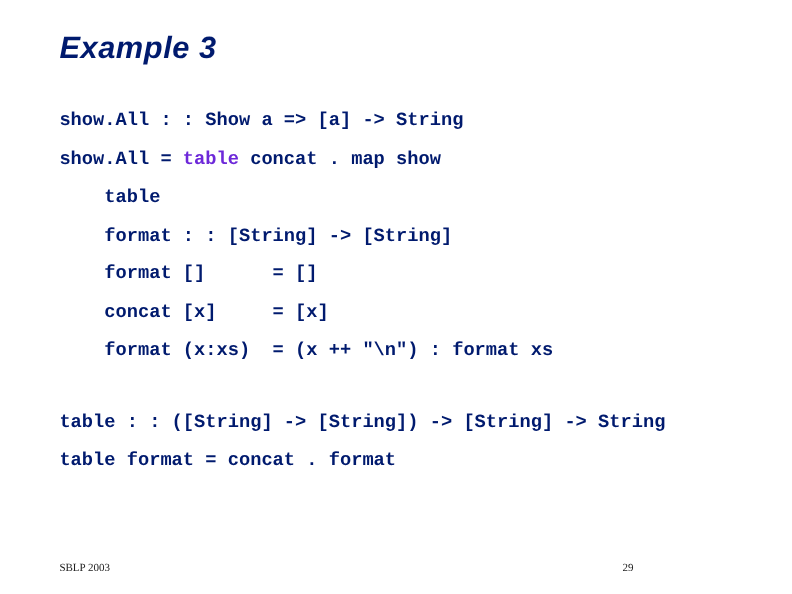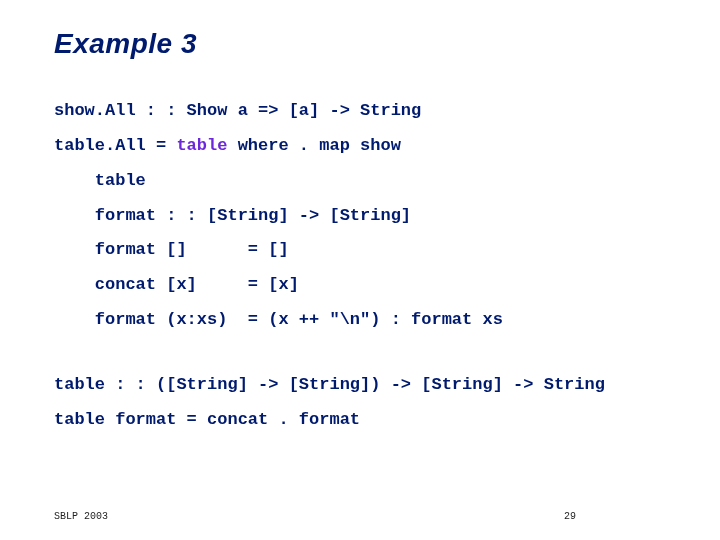"table.All =" span { text: table.All -> show.All }
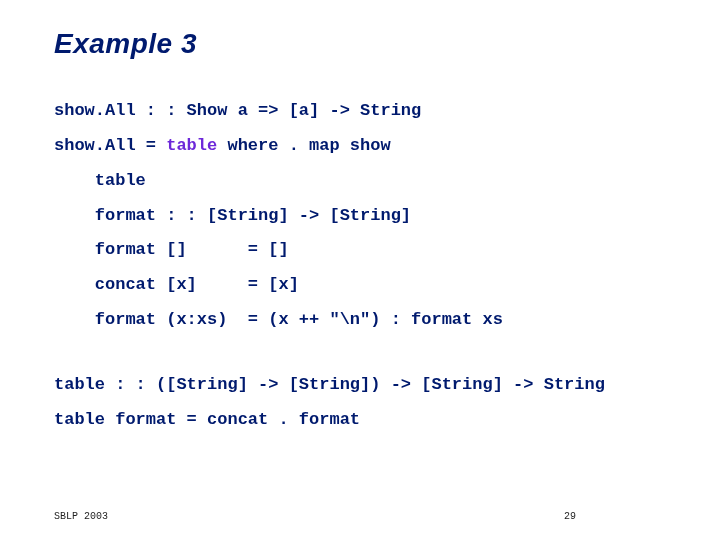"where . map show" span { text: where -> concat }
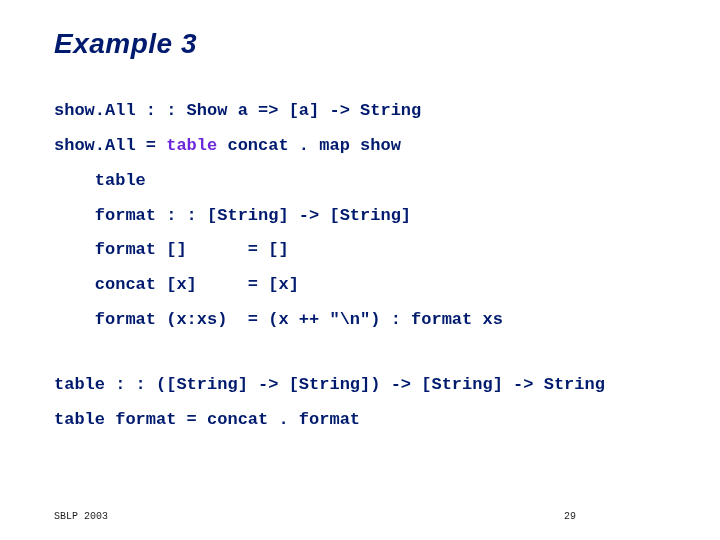"SBLP 2003" .footer { font-family: Liberation Mono, monospace -> Liberation Serif, serif }
